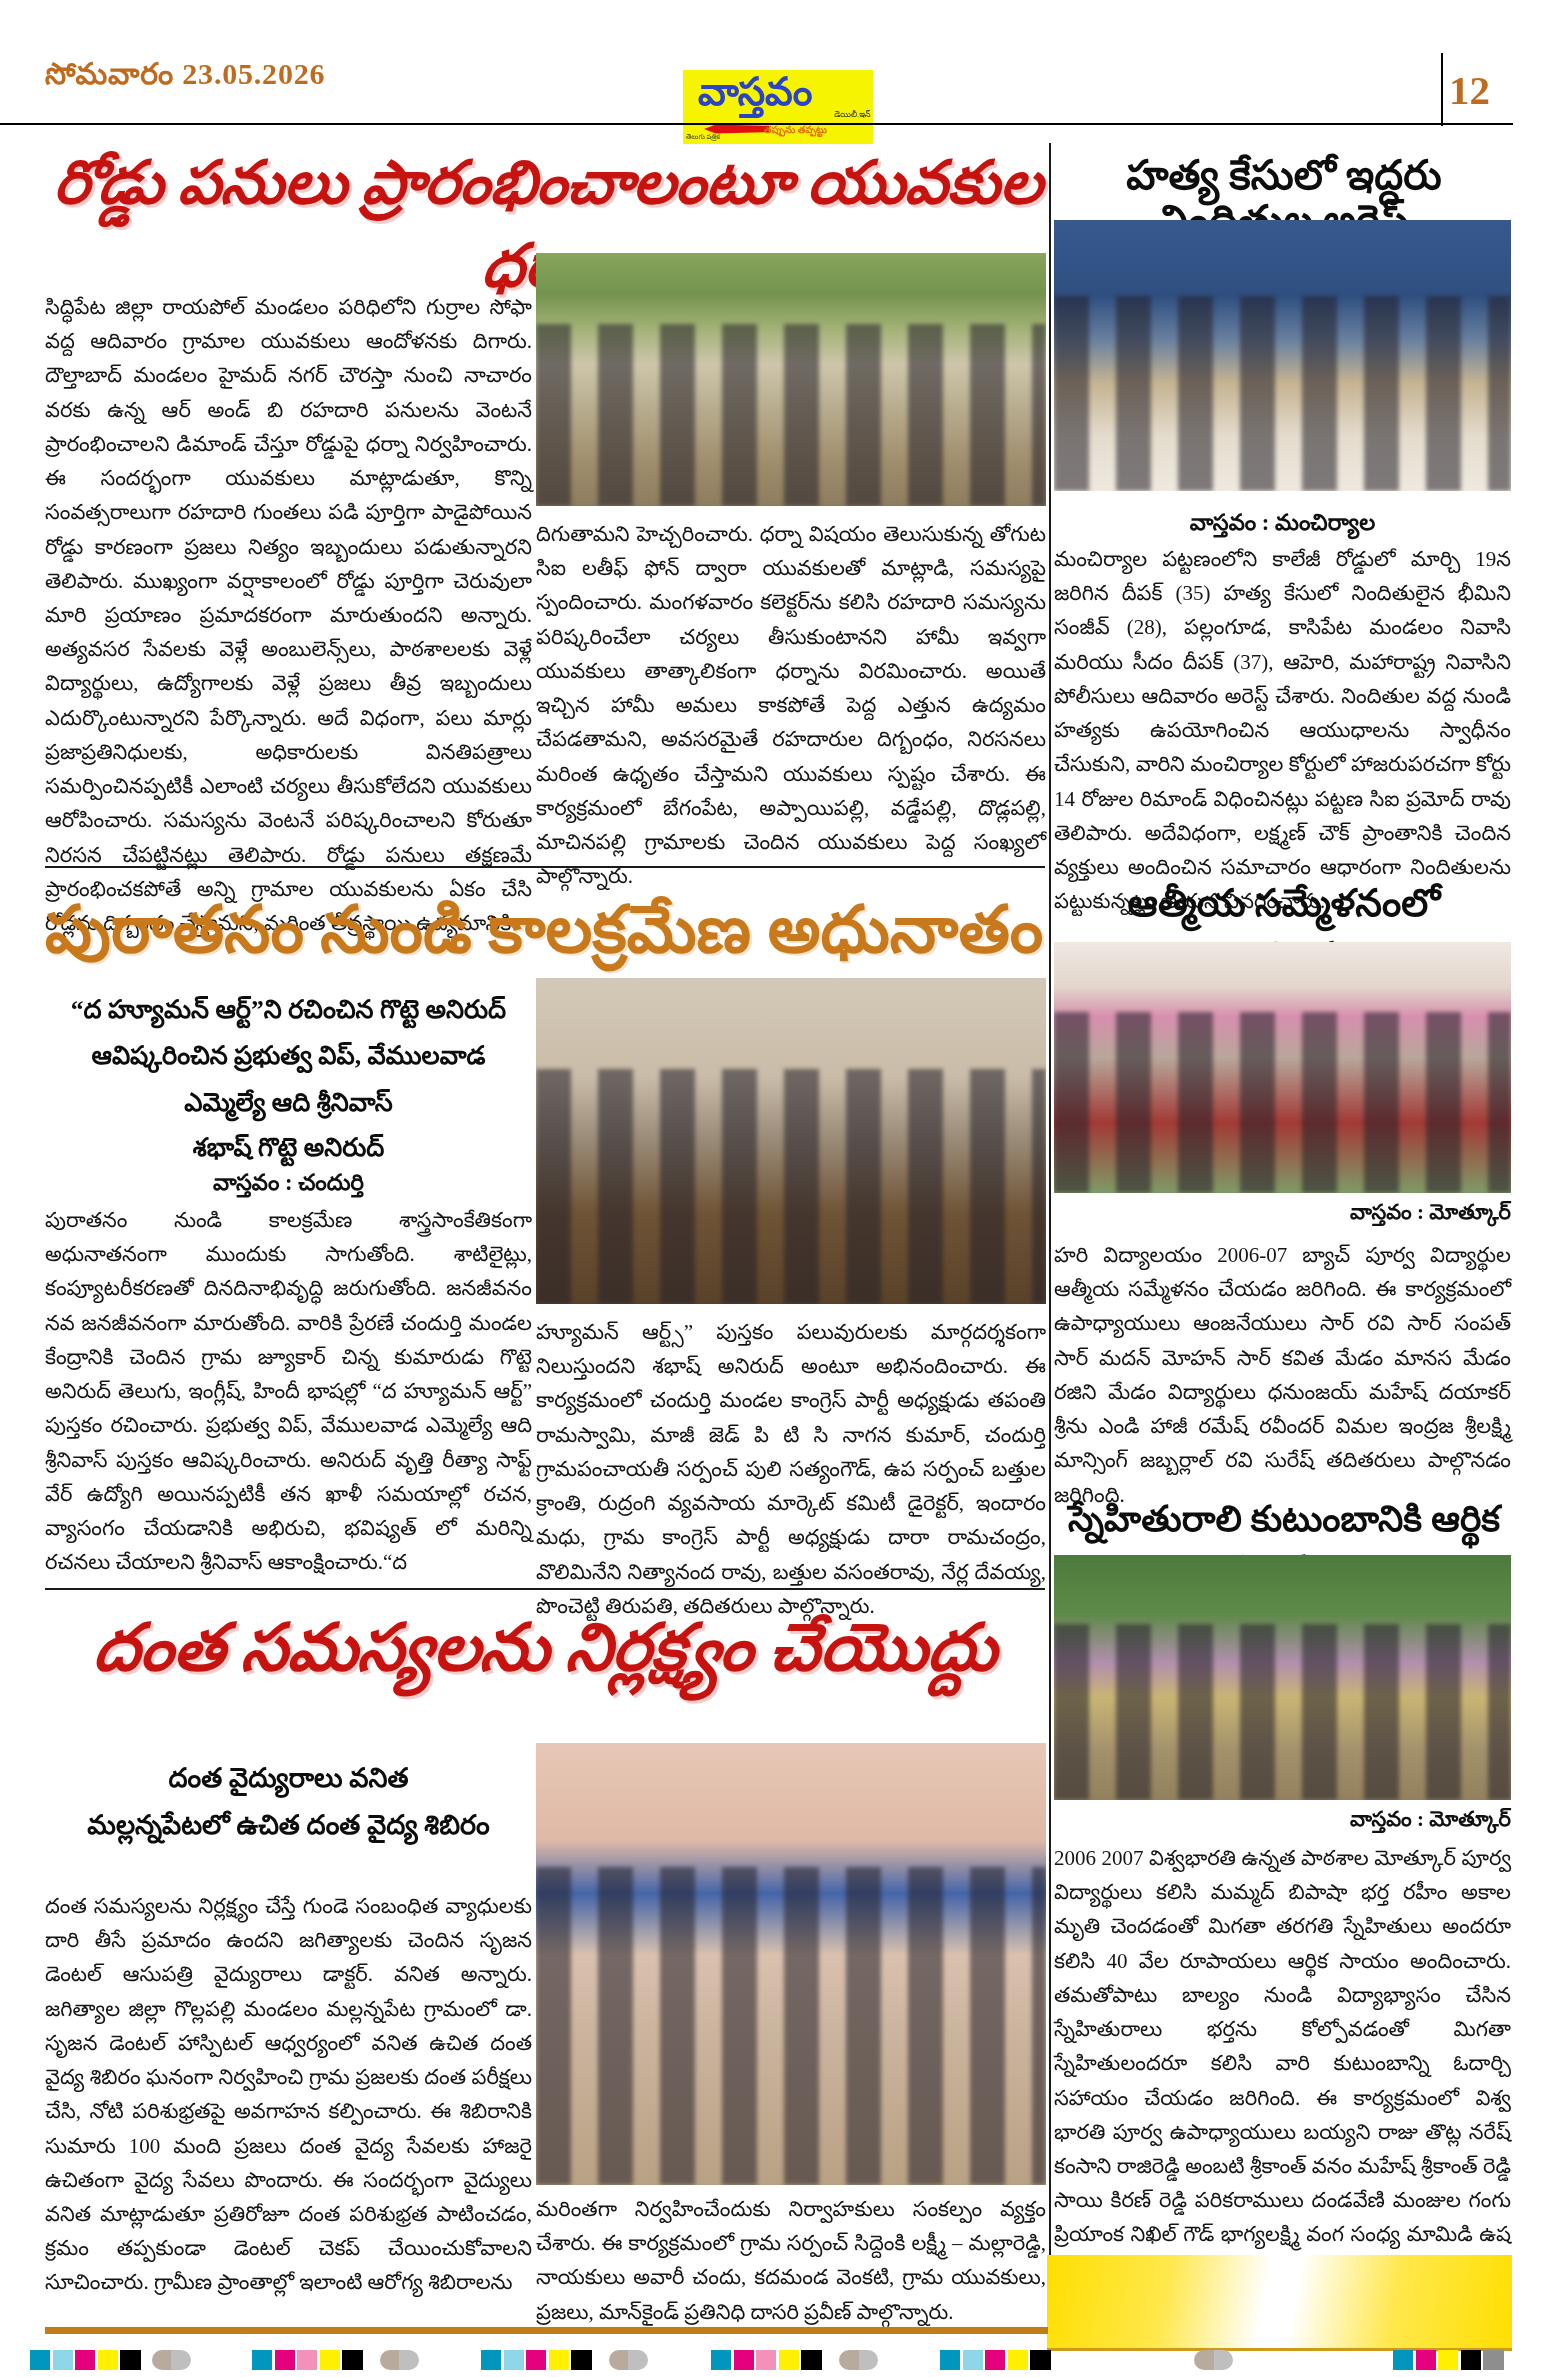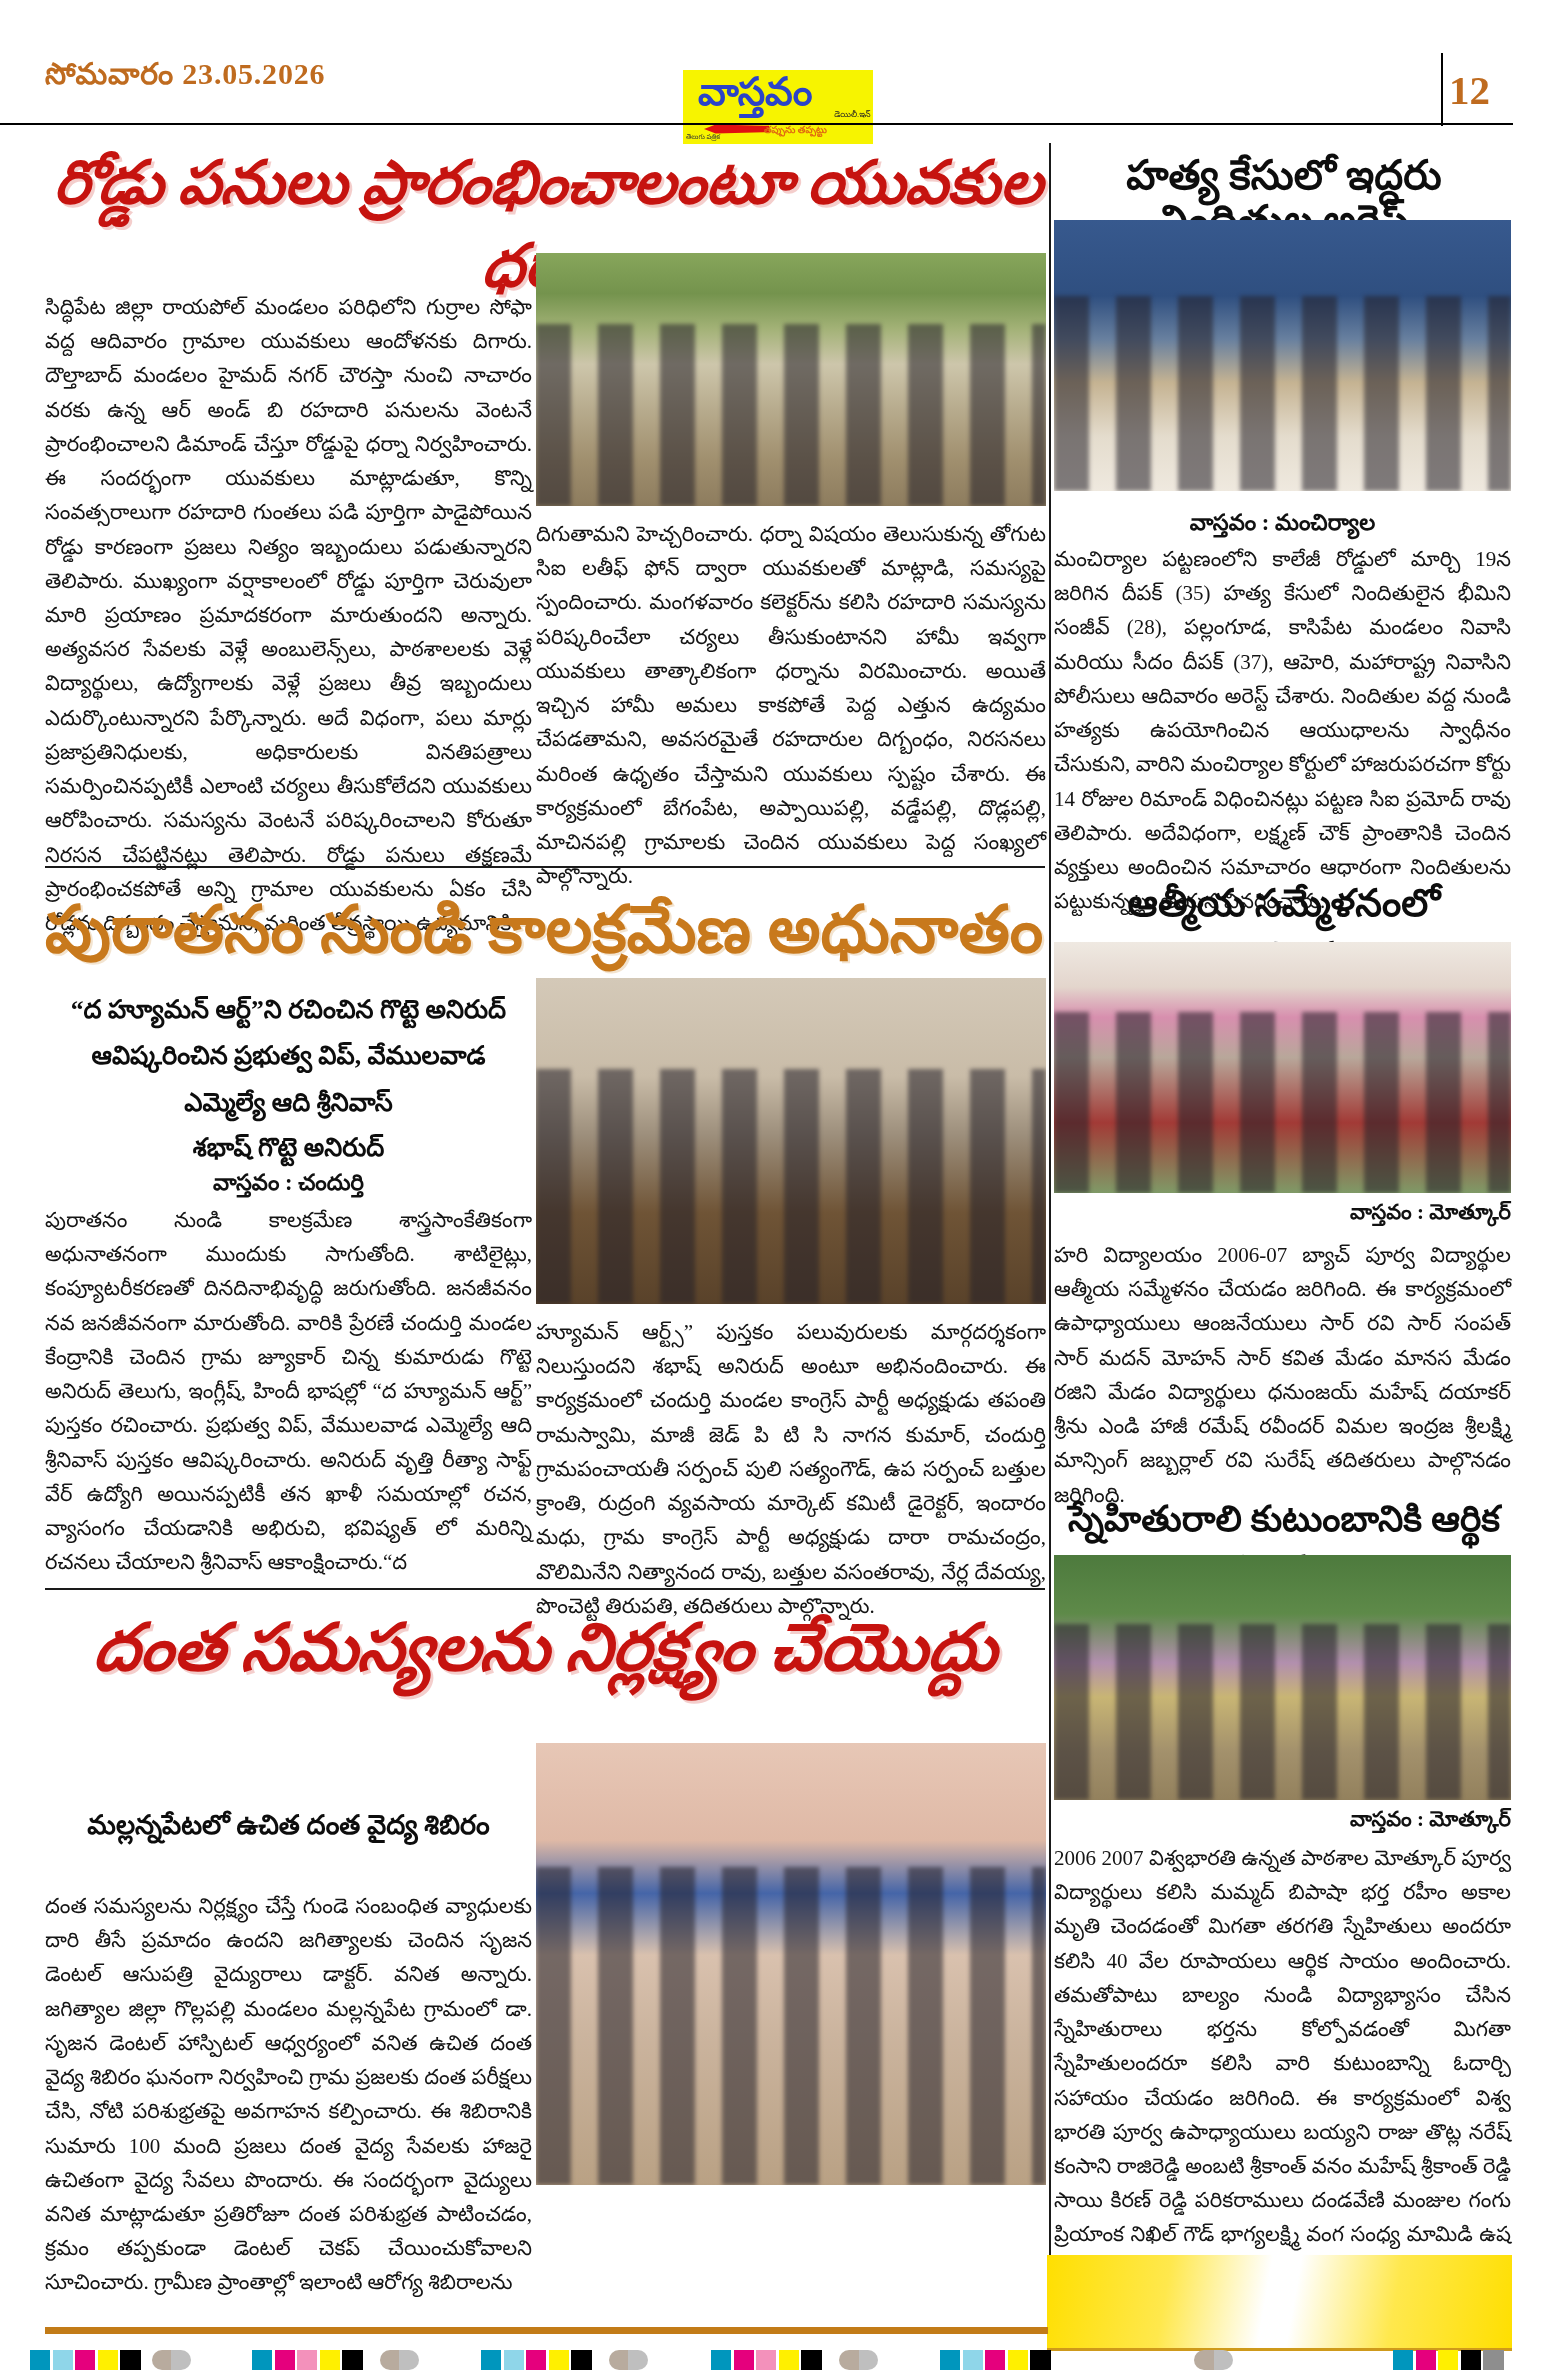"దంత వైద్యురాలు వనిత" div.abs { html: none -> <div>దంత వైద్యురాలు వనిత</div> }
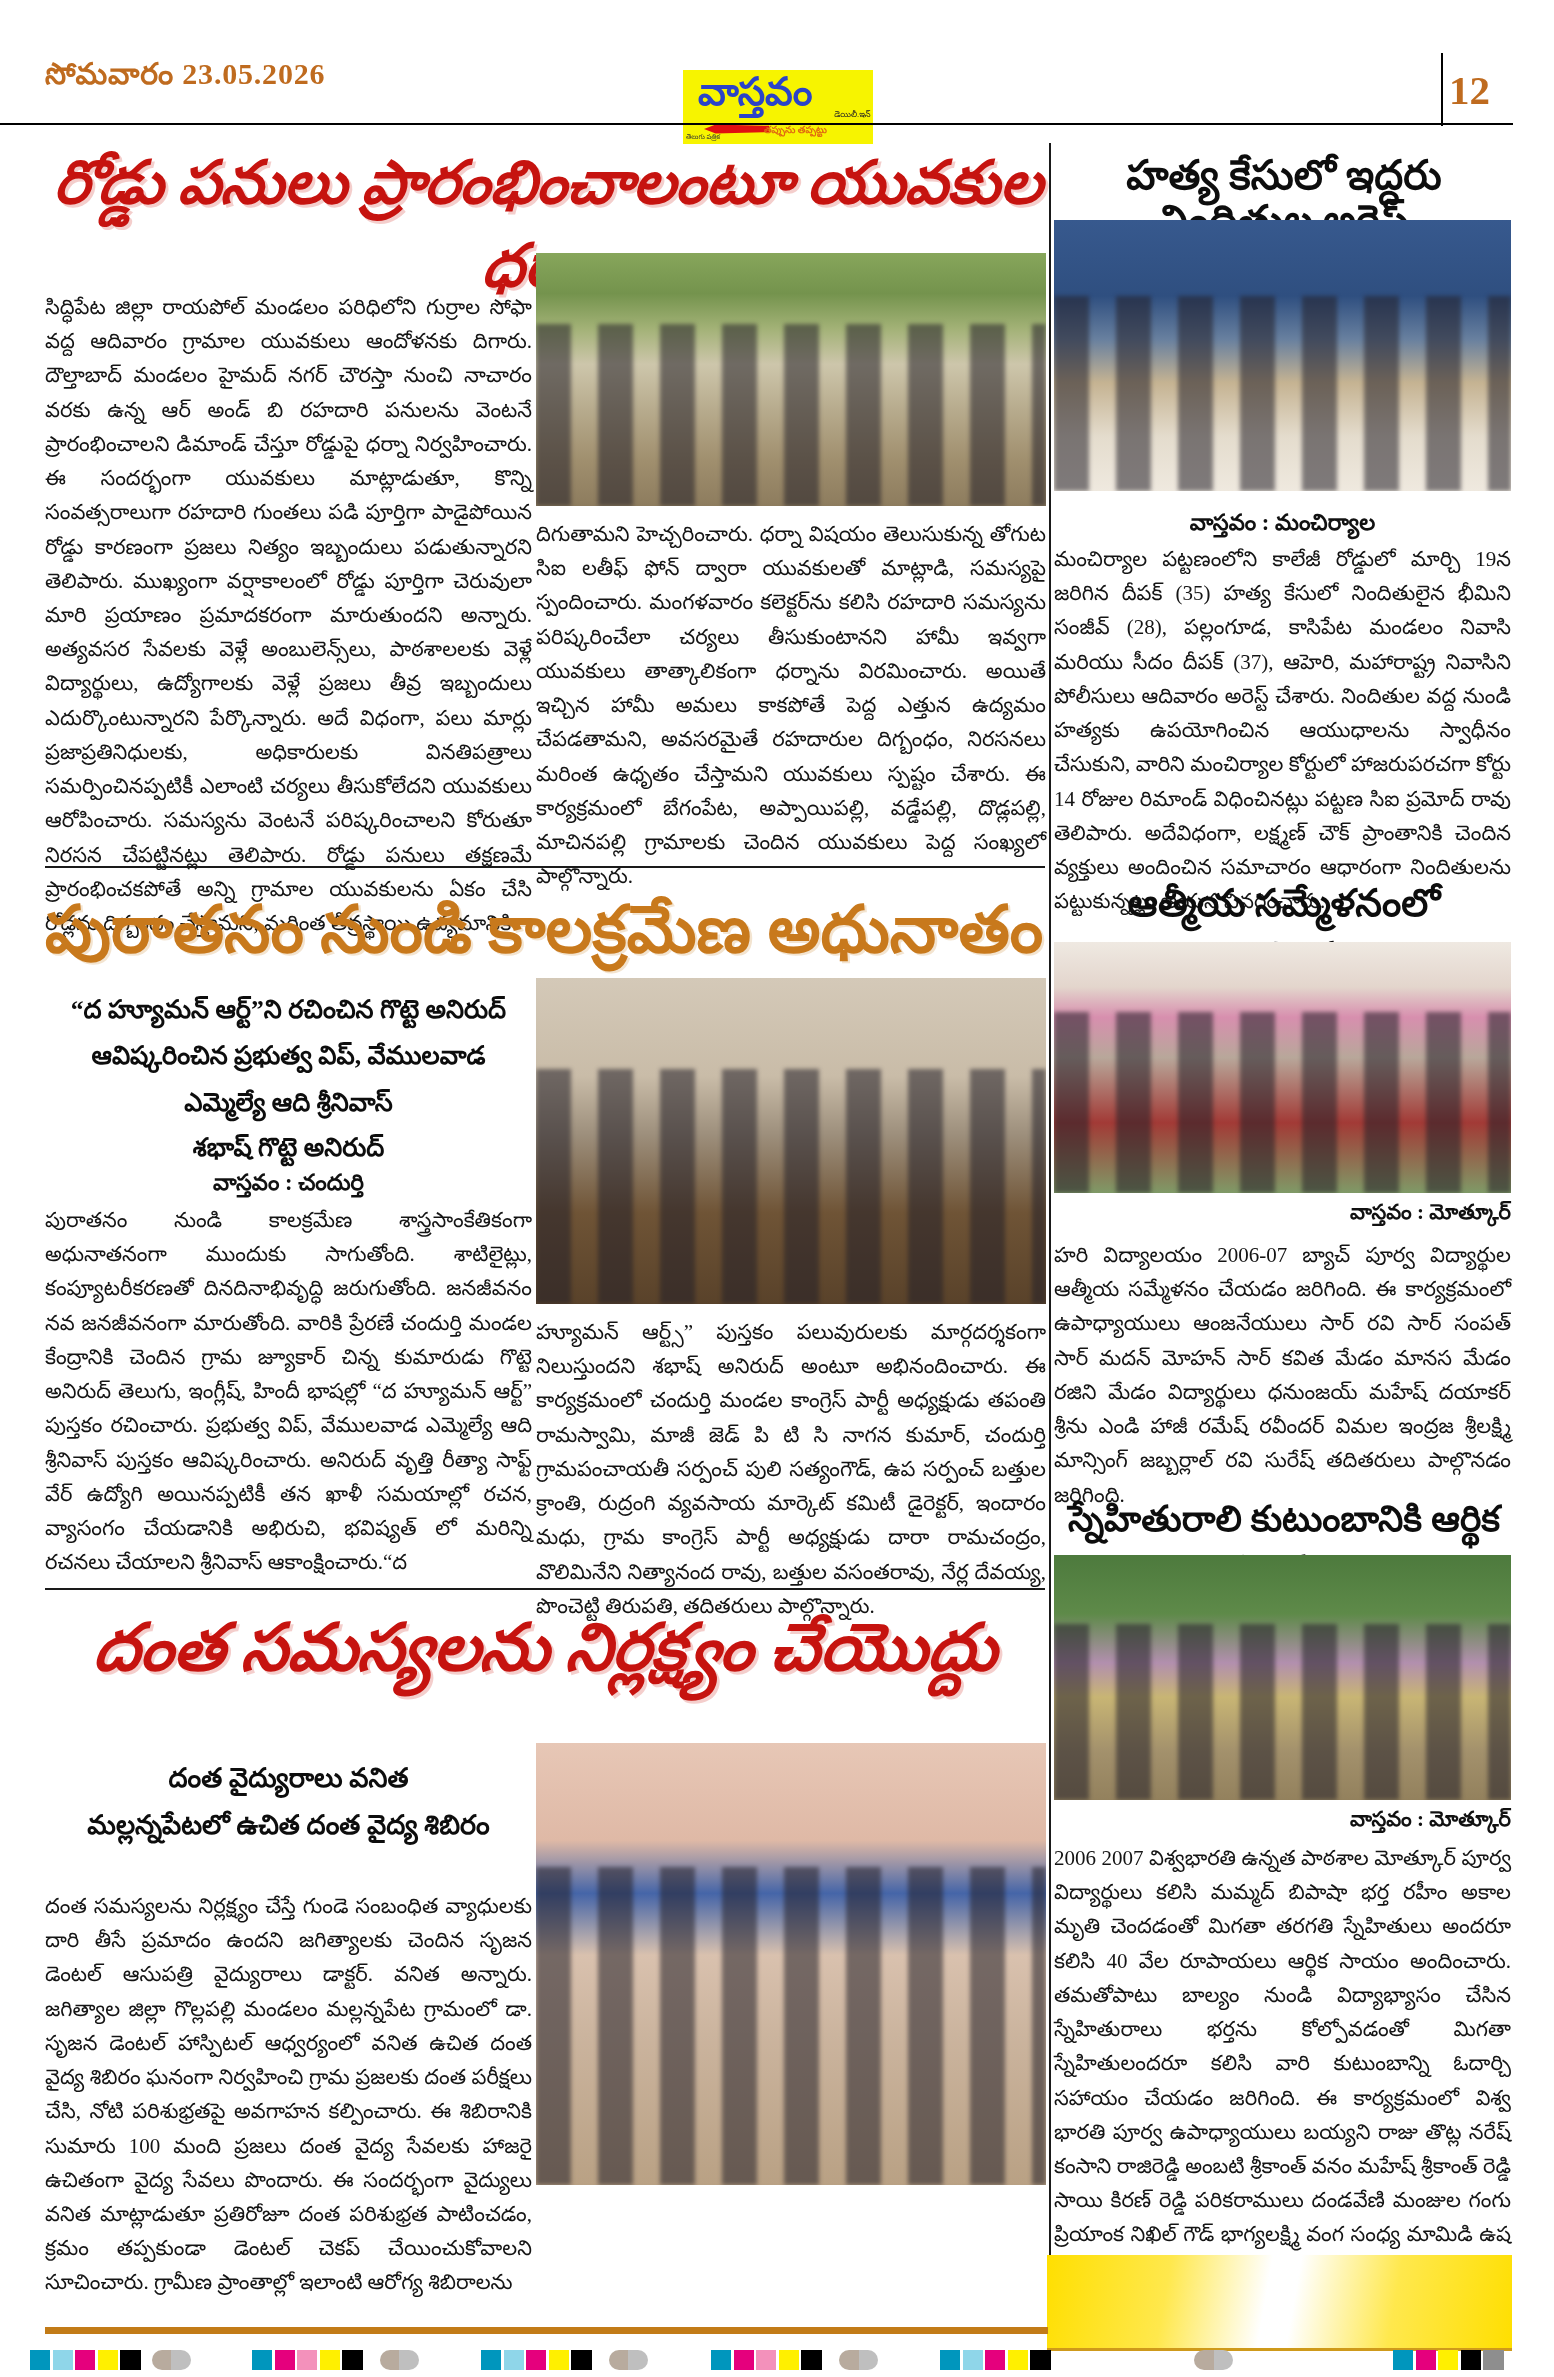"మరింతగా నిర్వహించేందుకు నిర్వాహకులు" div.abs { html: none -> <div>మరింతగా నిర్వహించేందుకు నిర్వాహకులు సంకల్పం వ్యక్తం చేశారు. ఈ కార్యక్రమంలో గ్రామ సర్పంచ్ సిద్దెంకి లక్ష్మీ – మల్లారెడ్డి, నాయకులు అవారీ చందు, కదమండ వెంకటి, గ్రామ యువకులు, ప్రజలు, మాన్‌కైండ్ ప్రతినిధి దాసరి ప్రవీణ్ పాల్గొన్నారు.</div> }
